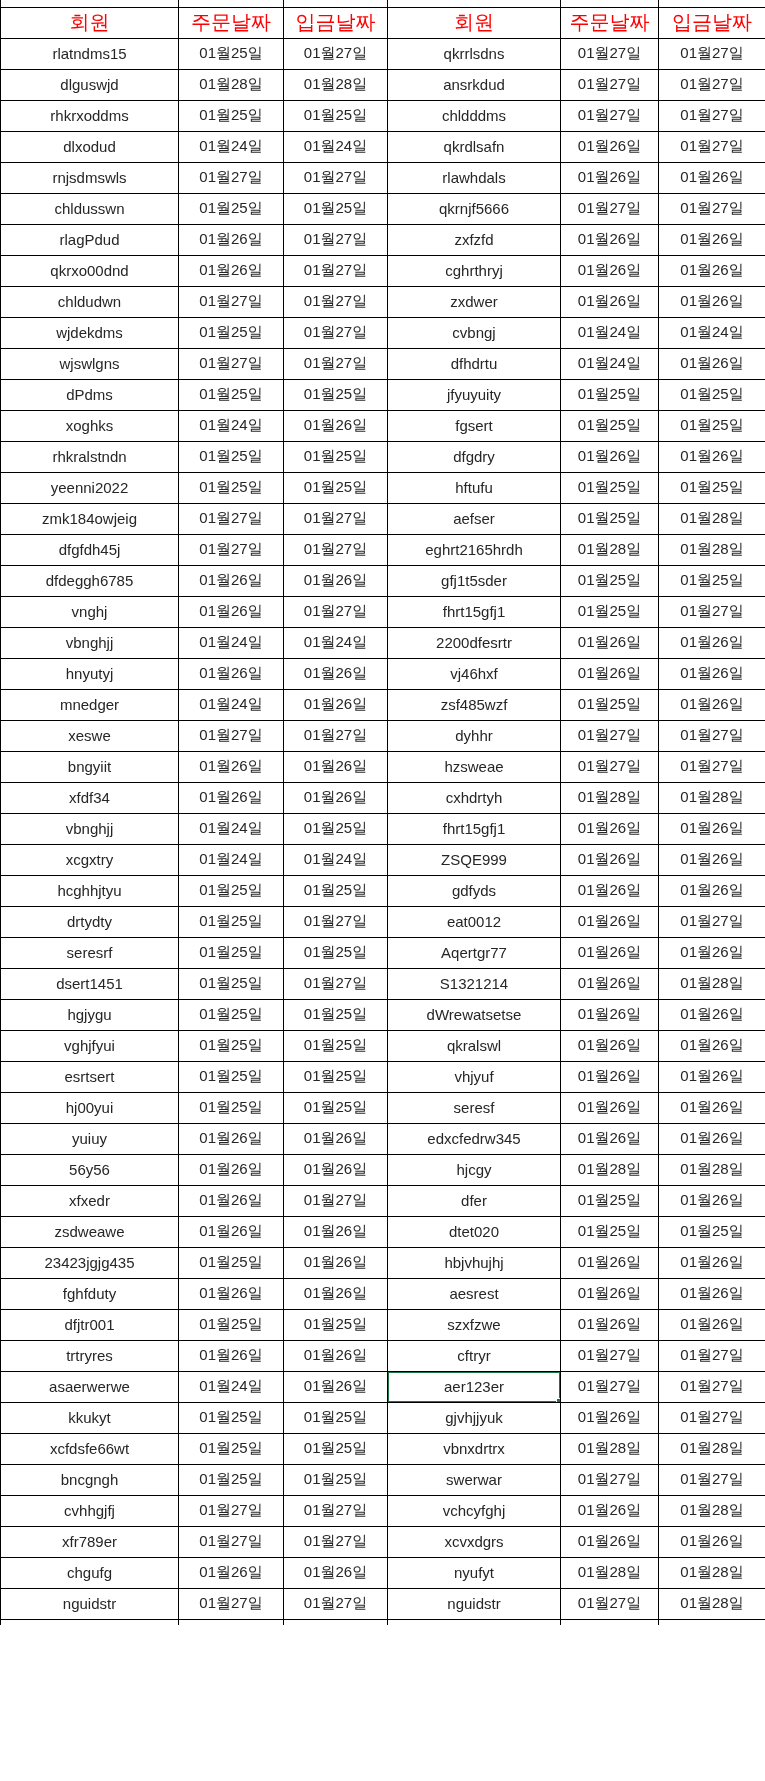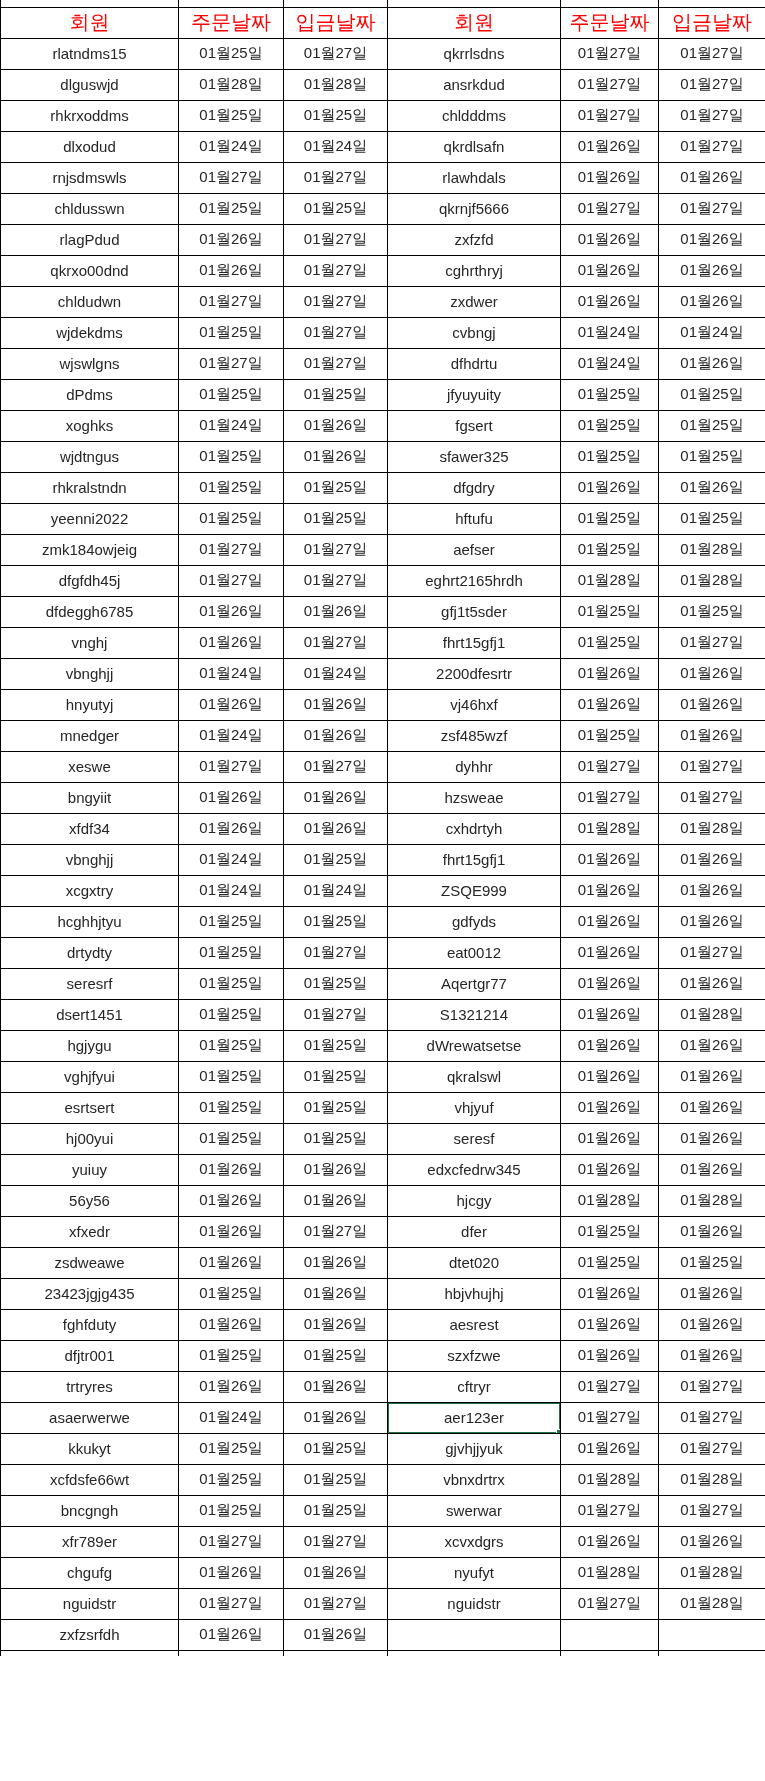"wjdtngus" tr { html: <tr> <td><span>wjdtngus</span></td> <td><span>01월25일</span></td> <td><span>01월26일</span></td> <td><span>sfawer325</span></td> <td><span>01월25일</span></td> <td><span>01월25일</span></td> </tr> -> none }
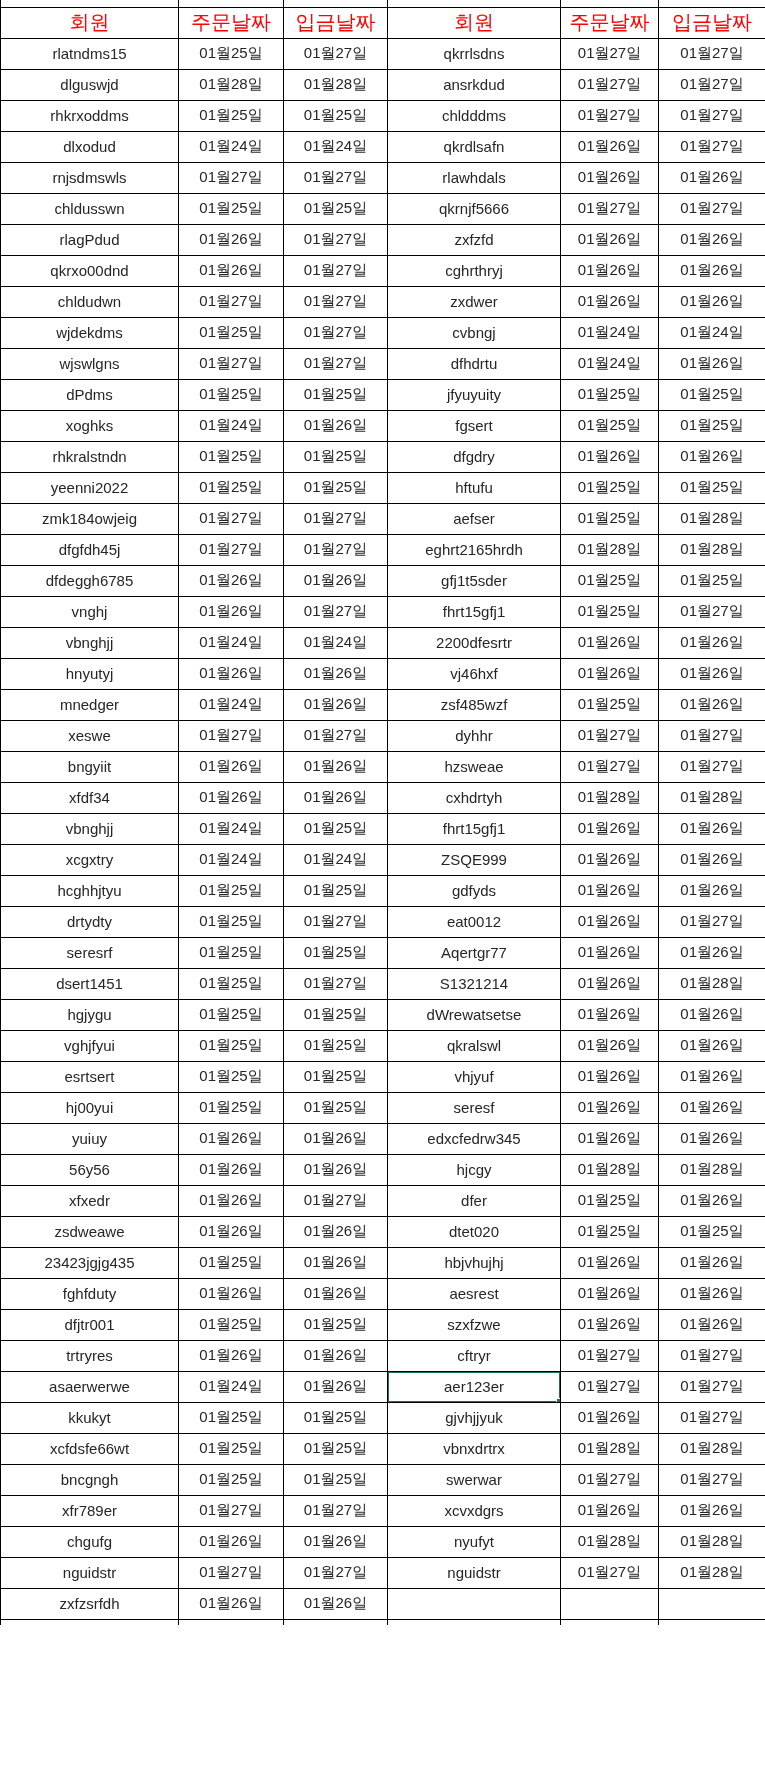"cvhhgjfj" tr { html: none -> <tr> <td><span>cvhhgjfj</span></td> <td><span>01월27일</span></td> <td><span>01월27일</span></td> <td><span>vchcyfghj</span></td> <td><span>01월26일</span></td> <td><span>01월28일</span></td> </tr> }
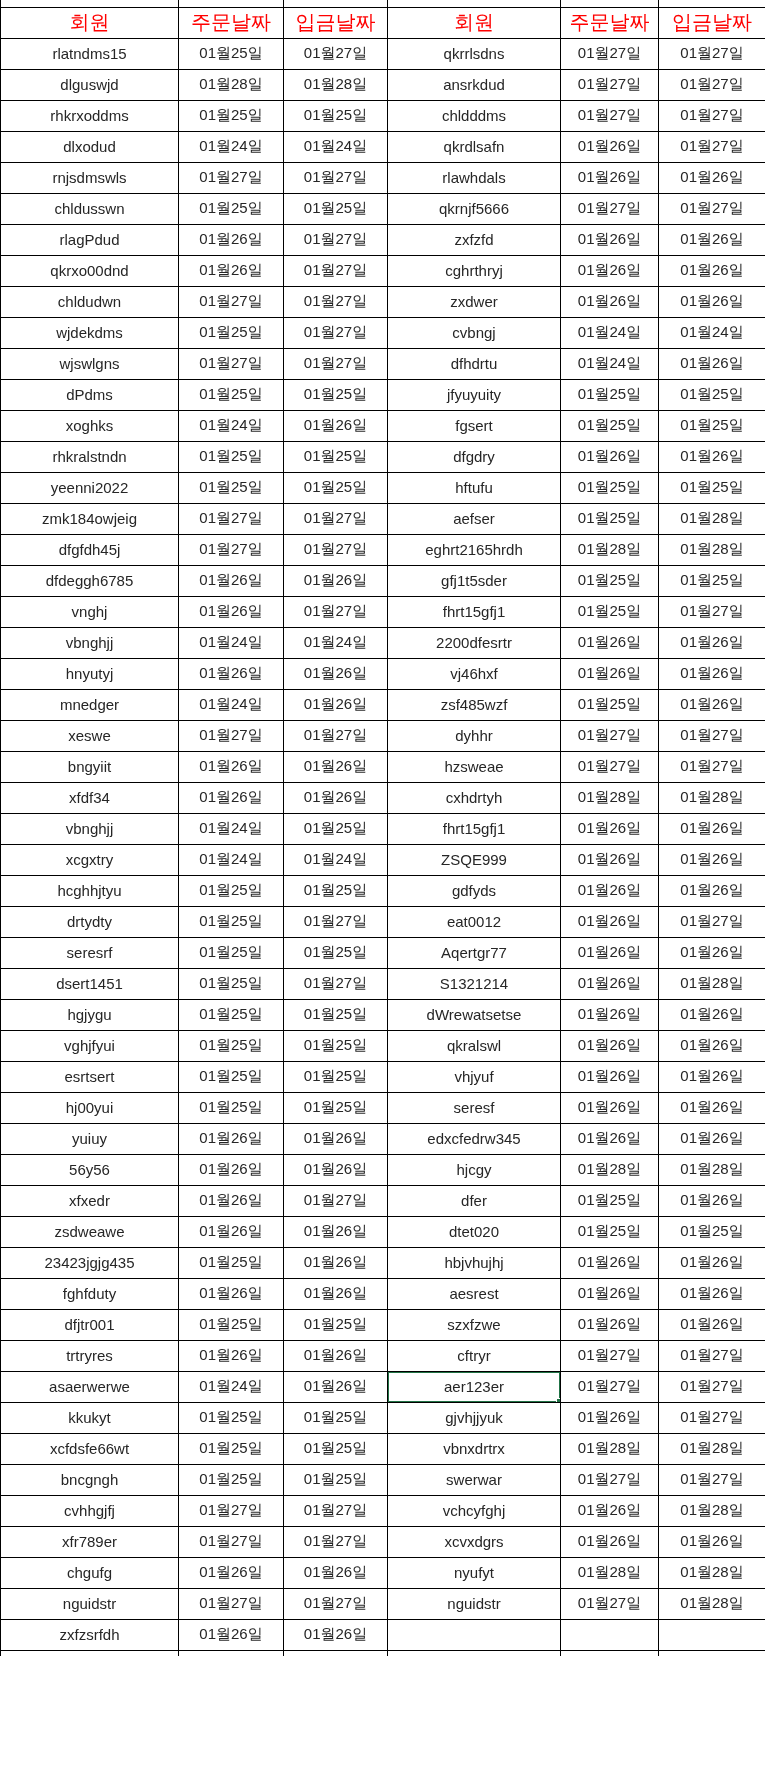"zxfzsrfdh" tr { html: <tr> <td><span>zxfzsrfdh</span></td> <td><span>01월26일</span></td> <td><span>01월26일</span></td> <td><span></span></td> <td><span></span></td> <td><span></span></td> </tr> -> none }
